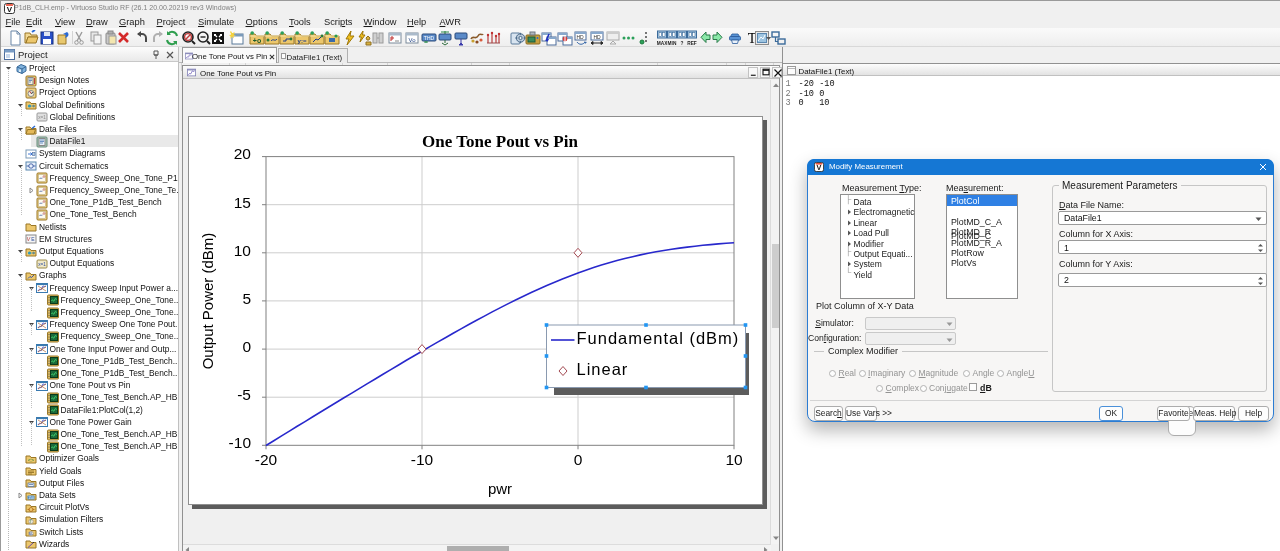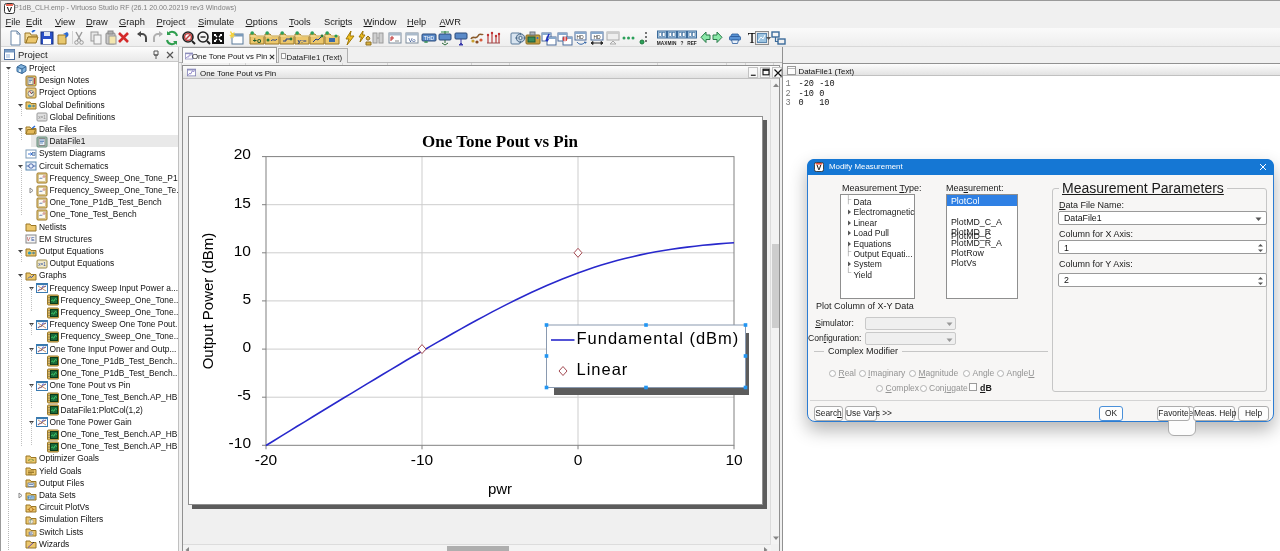"Measurement Parameters" legend { font-size: 14px -> 10px; text-decoration: underline -> none }
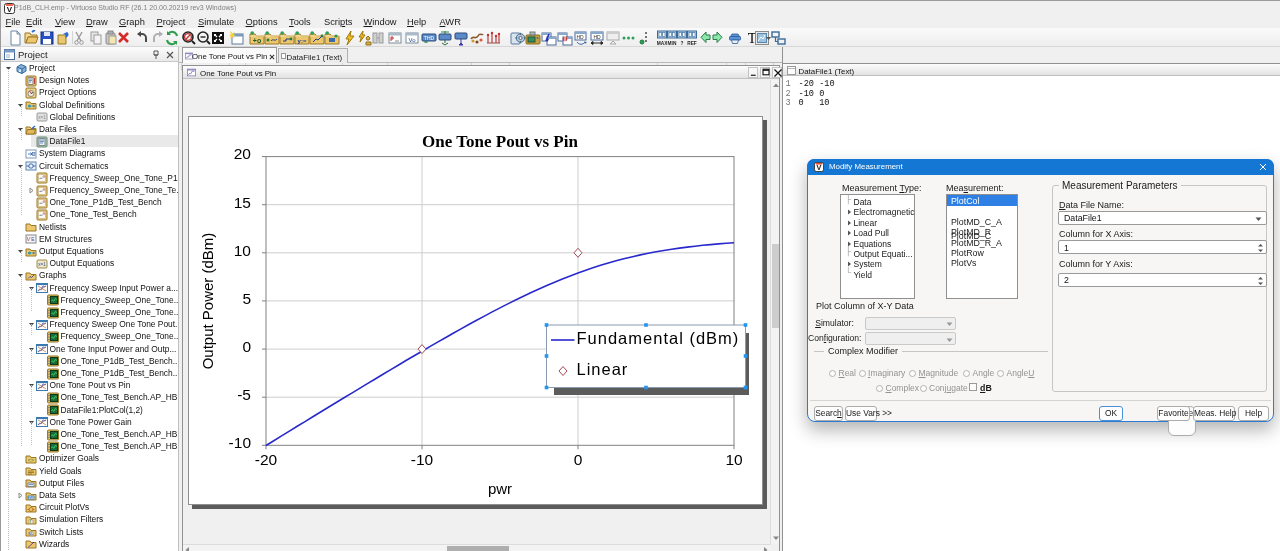"Equations" span.abs { text: Equations -> Modifier }
